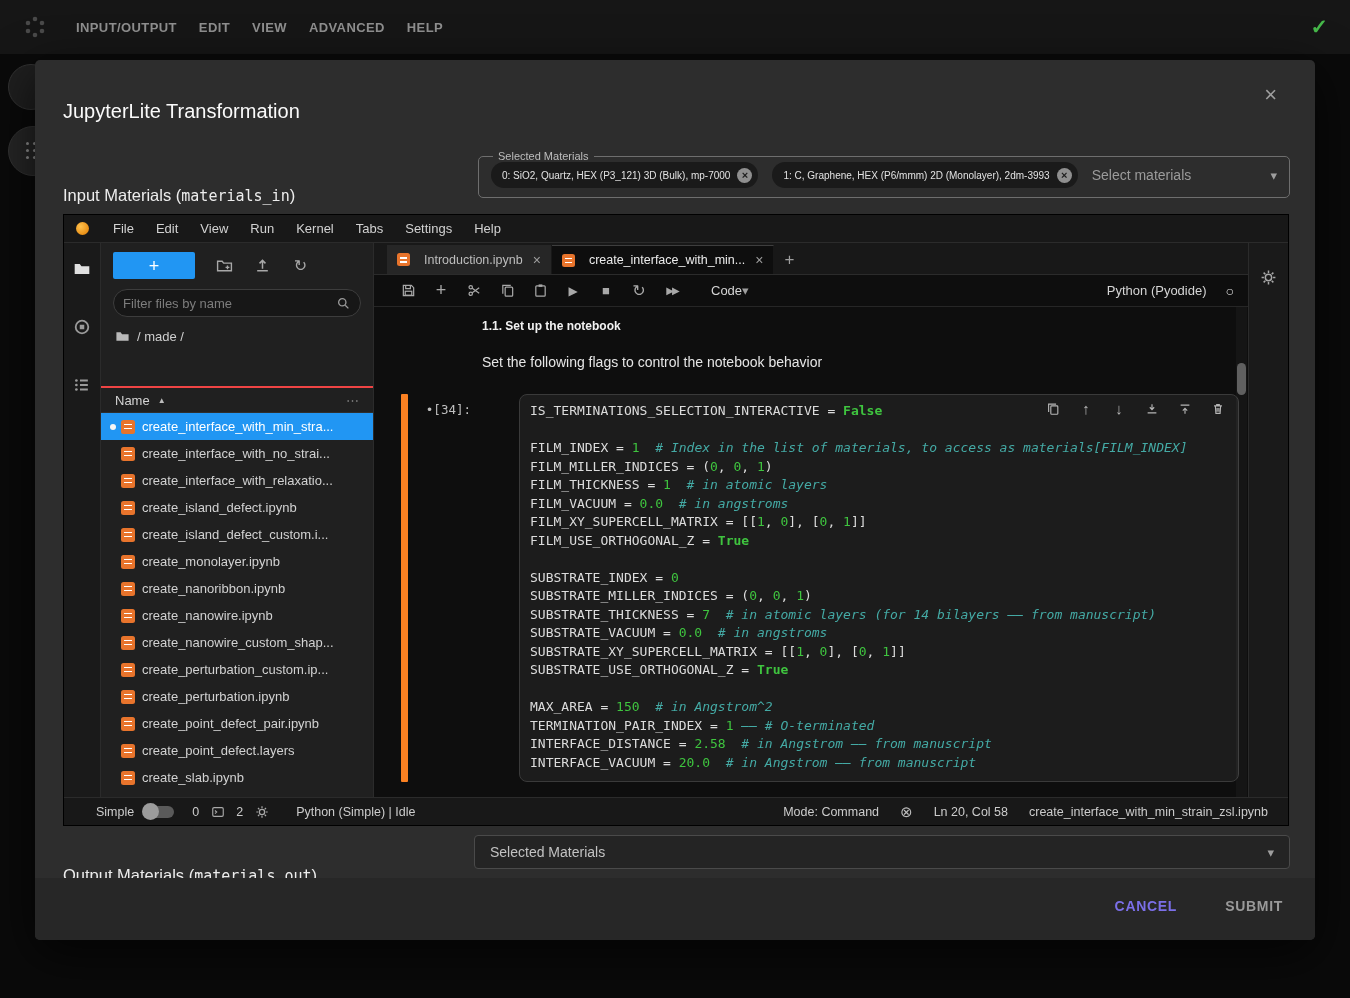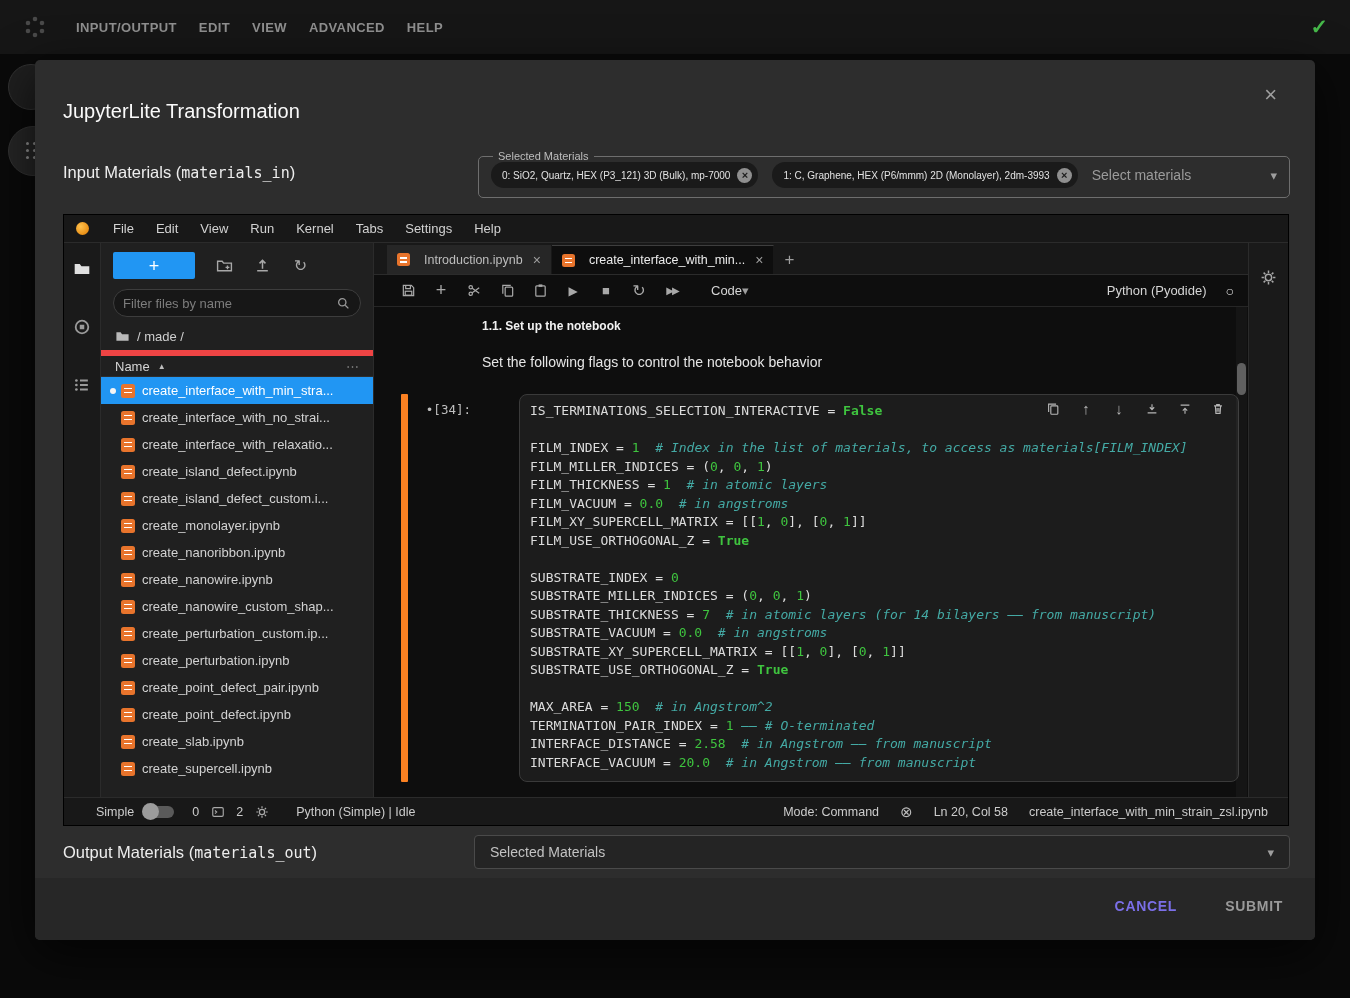"Input Materials (materials_in)" .io-label { margin-top: none -> 23px }
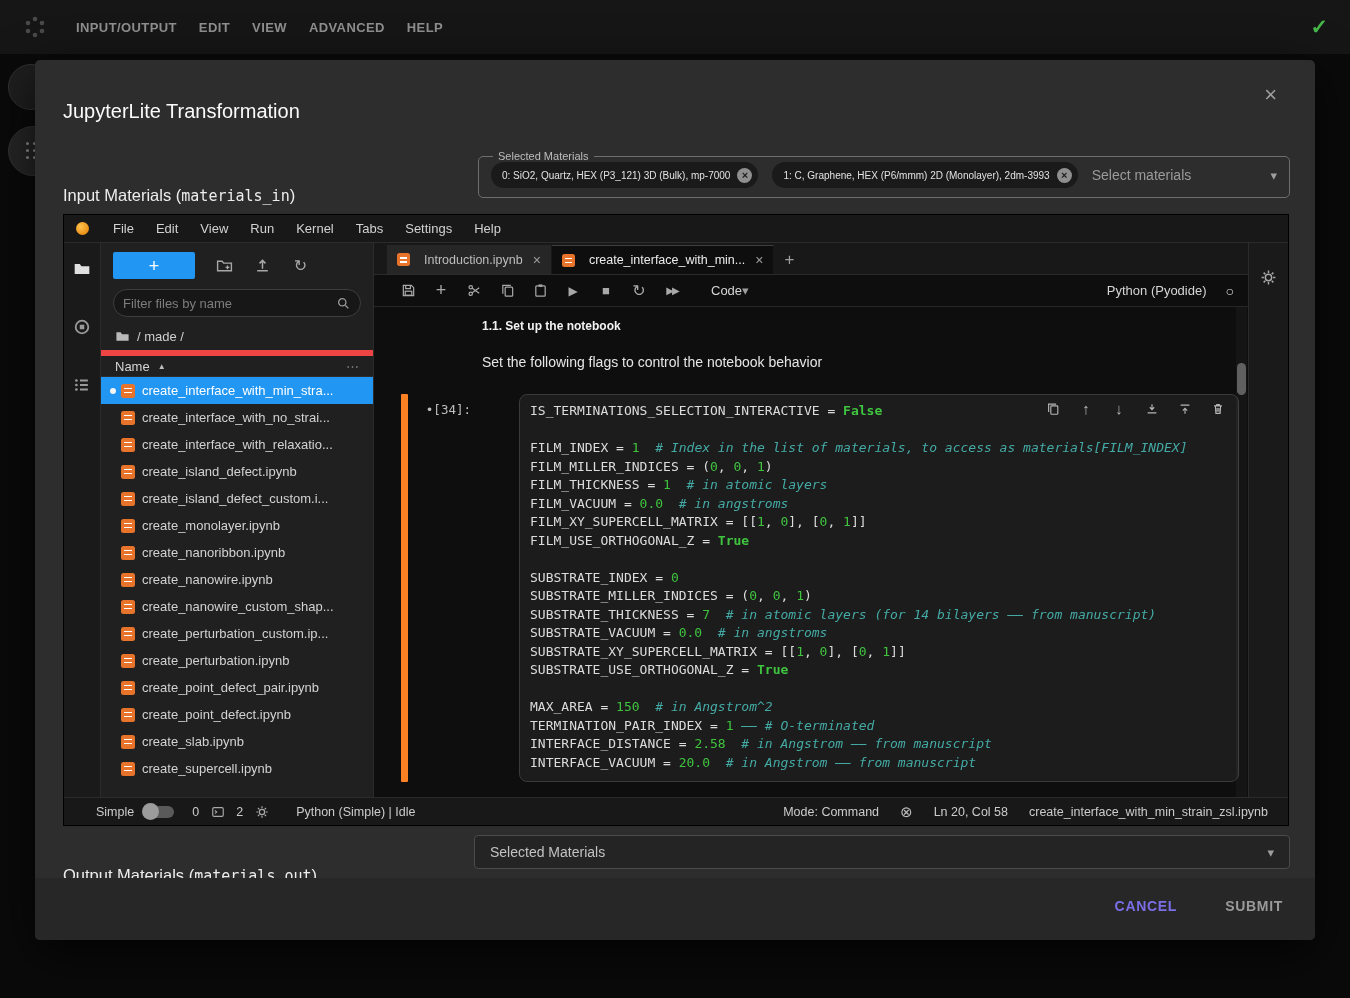"Name" .fb-head { border-top: 6px solid #ef4444 -> 2px solid #ef4444; margin-top: none -> 36px }
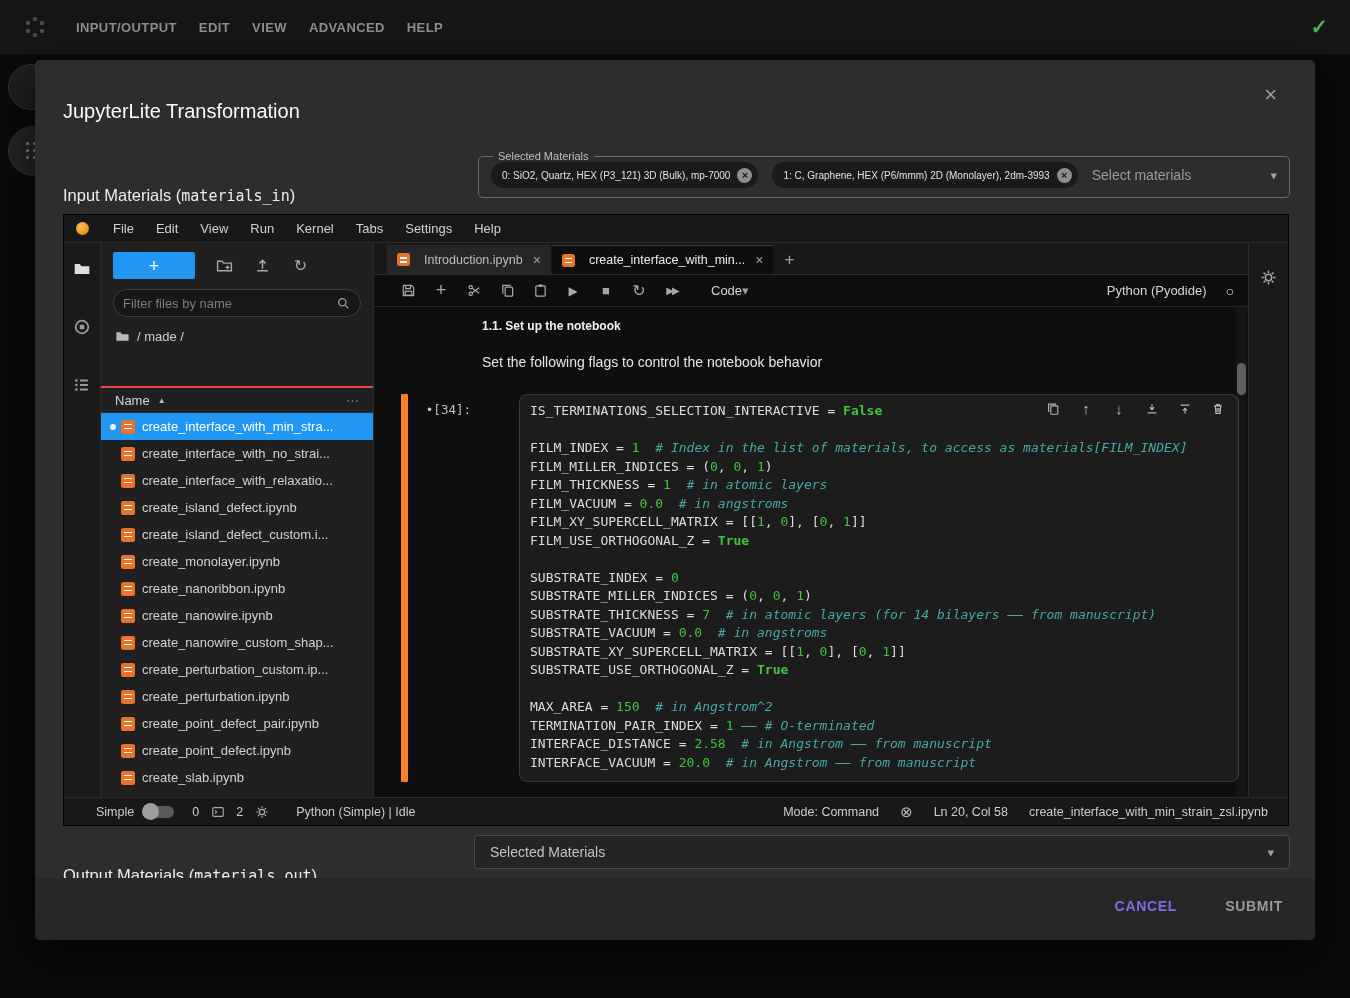"create_point_defect.ipynb" span.file-label { text: defect.ipynb -> defect.layers }
